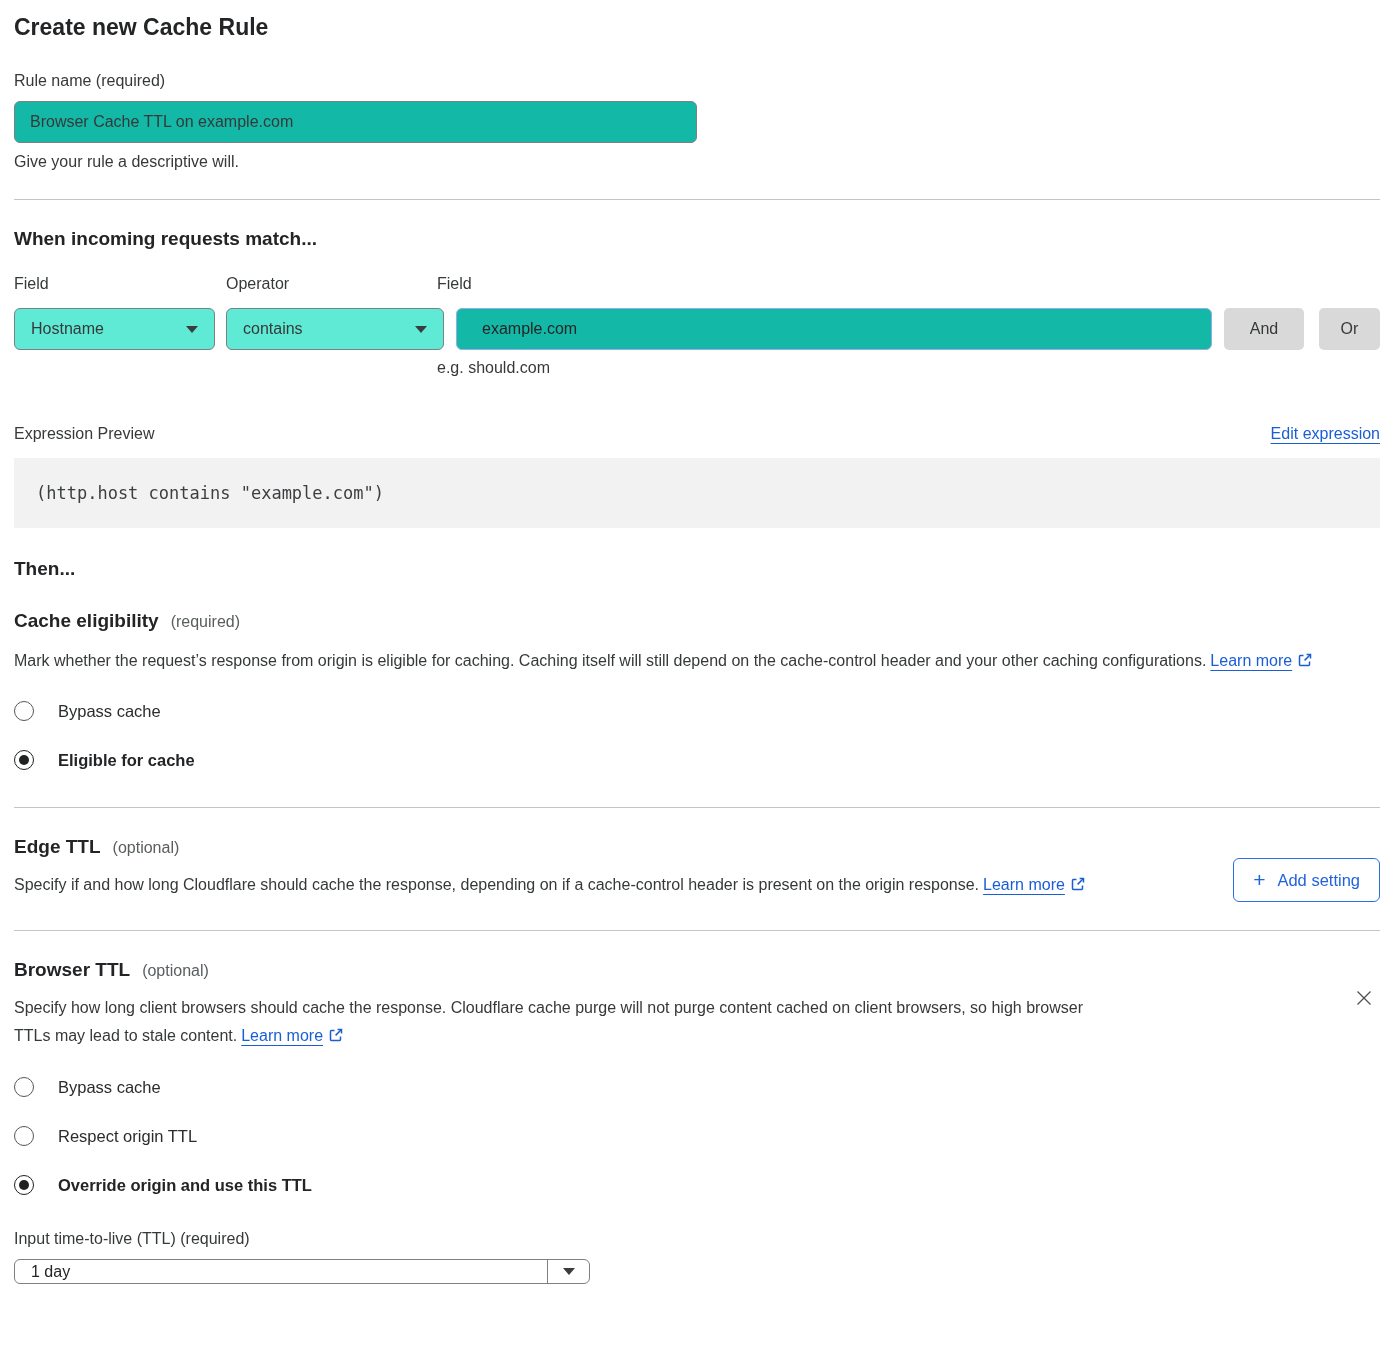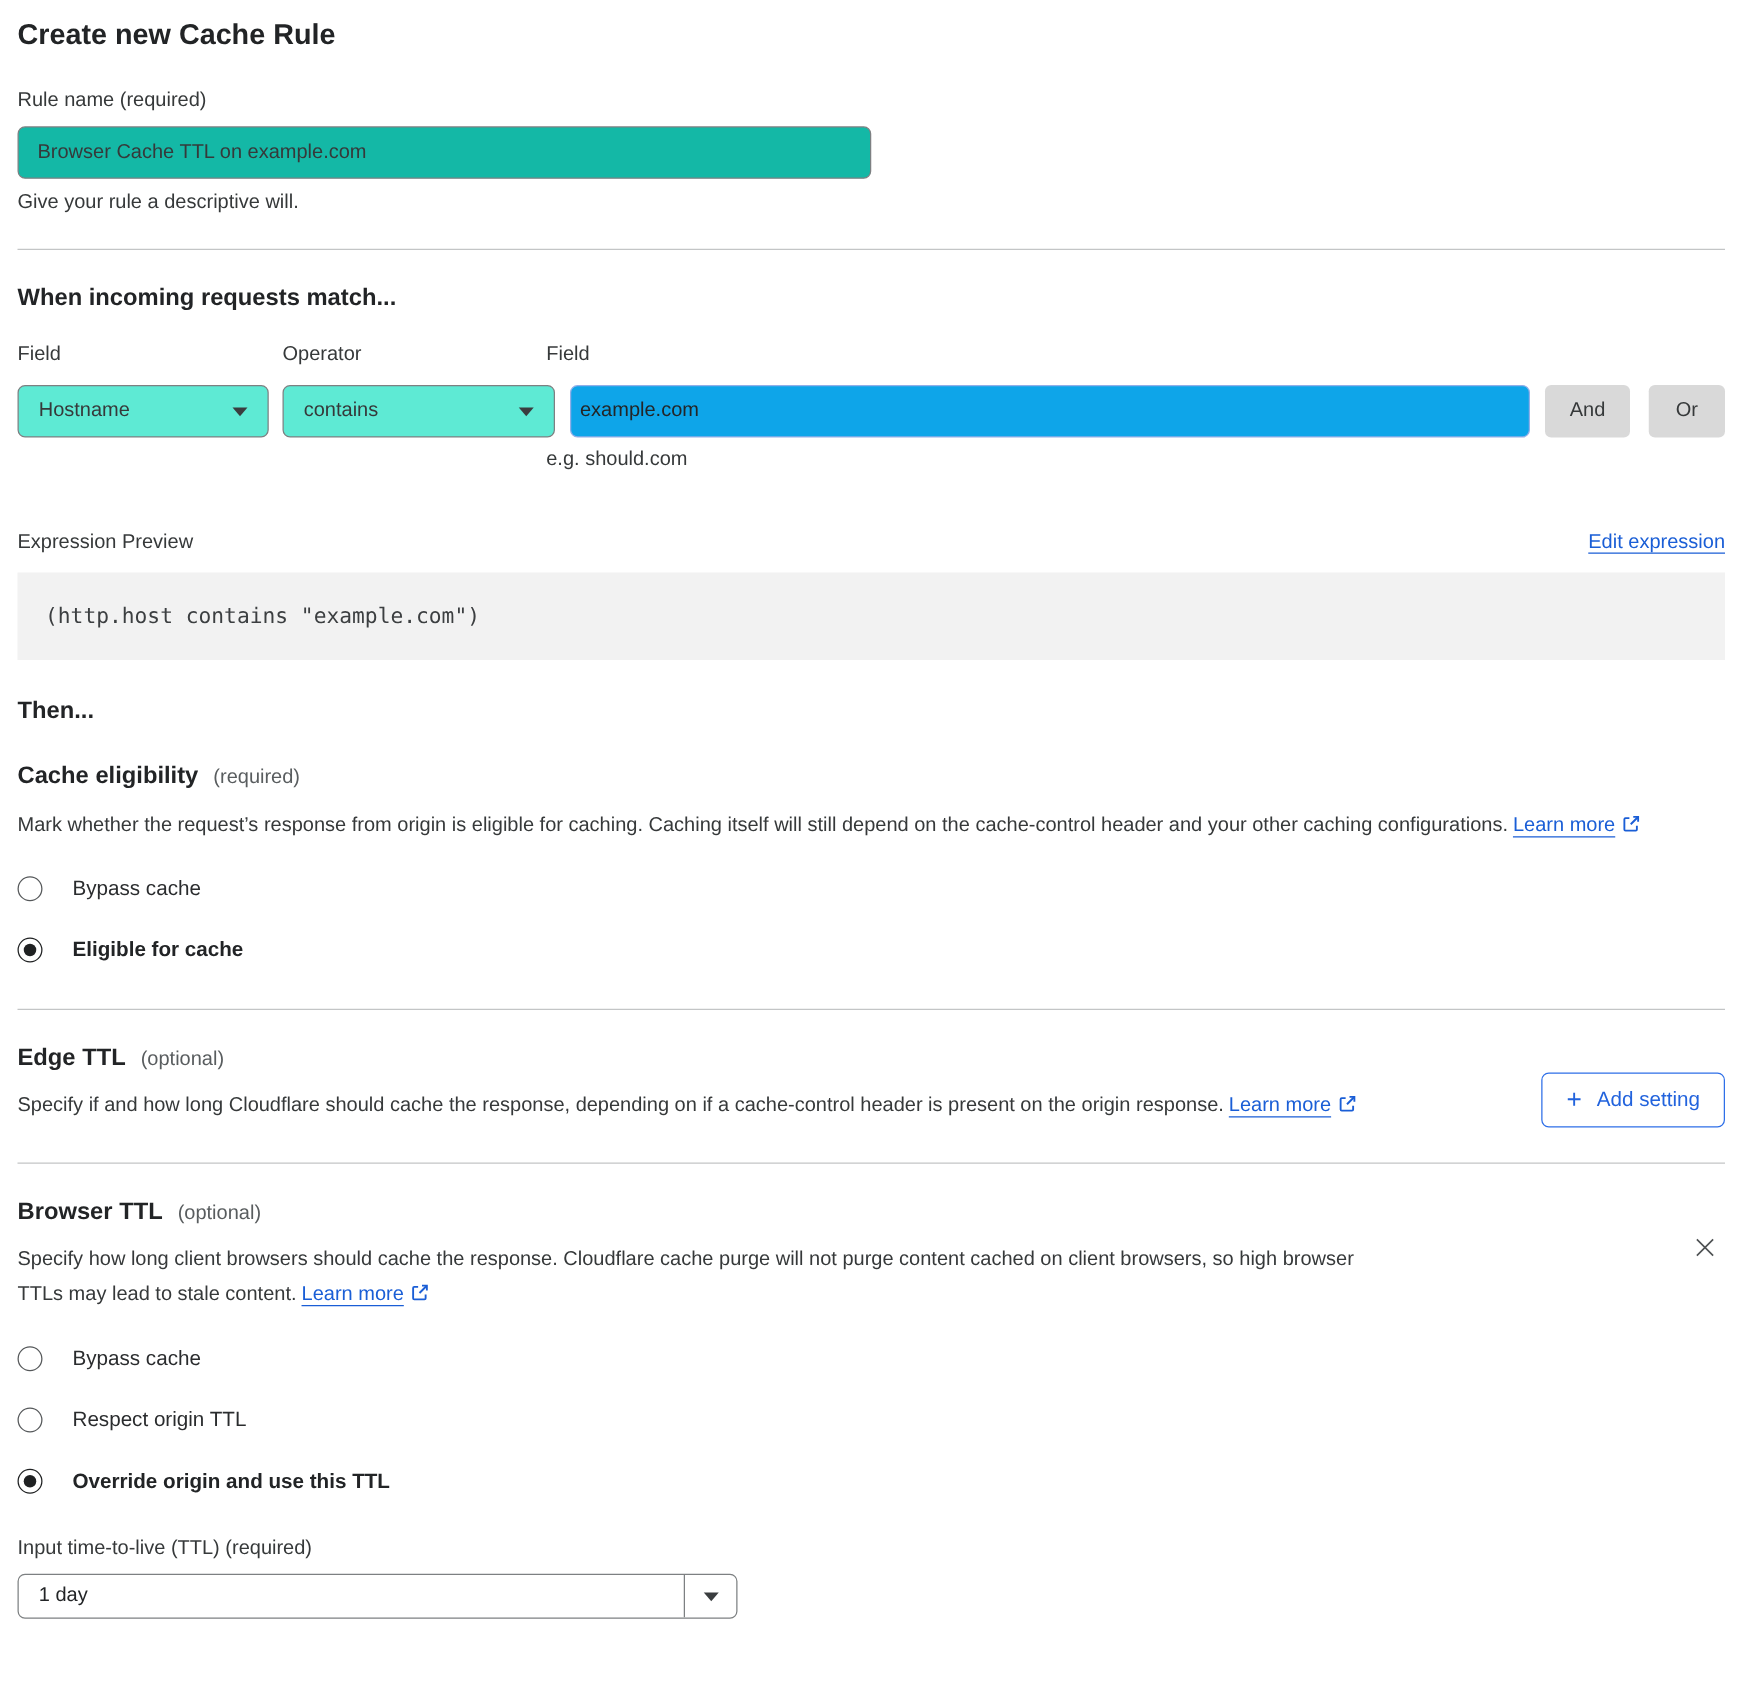"example.com" .value-input { background: #0ea5e9 -> #14b8a6; padding: 0 7px -> 0 25px }
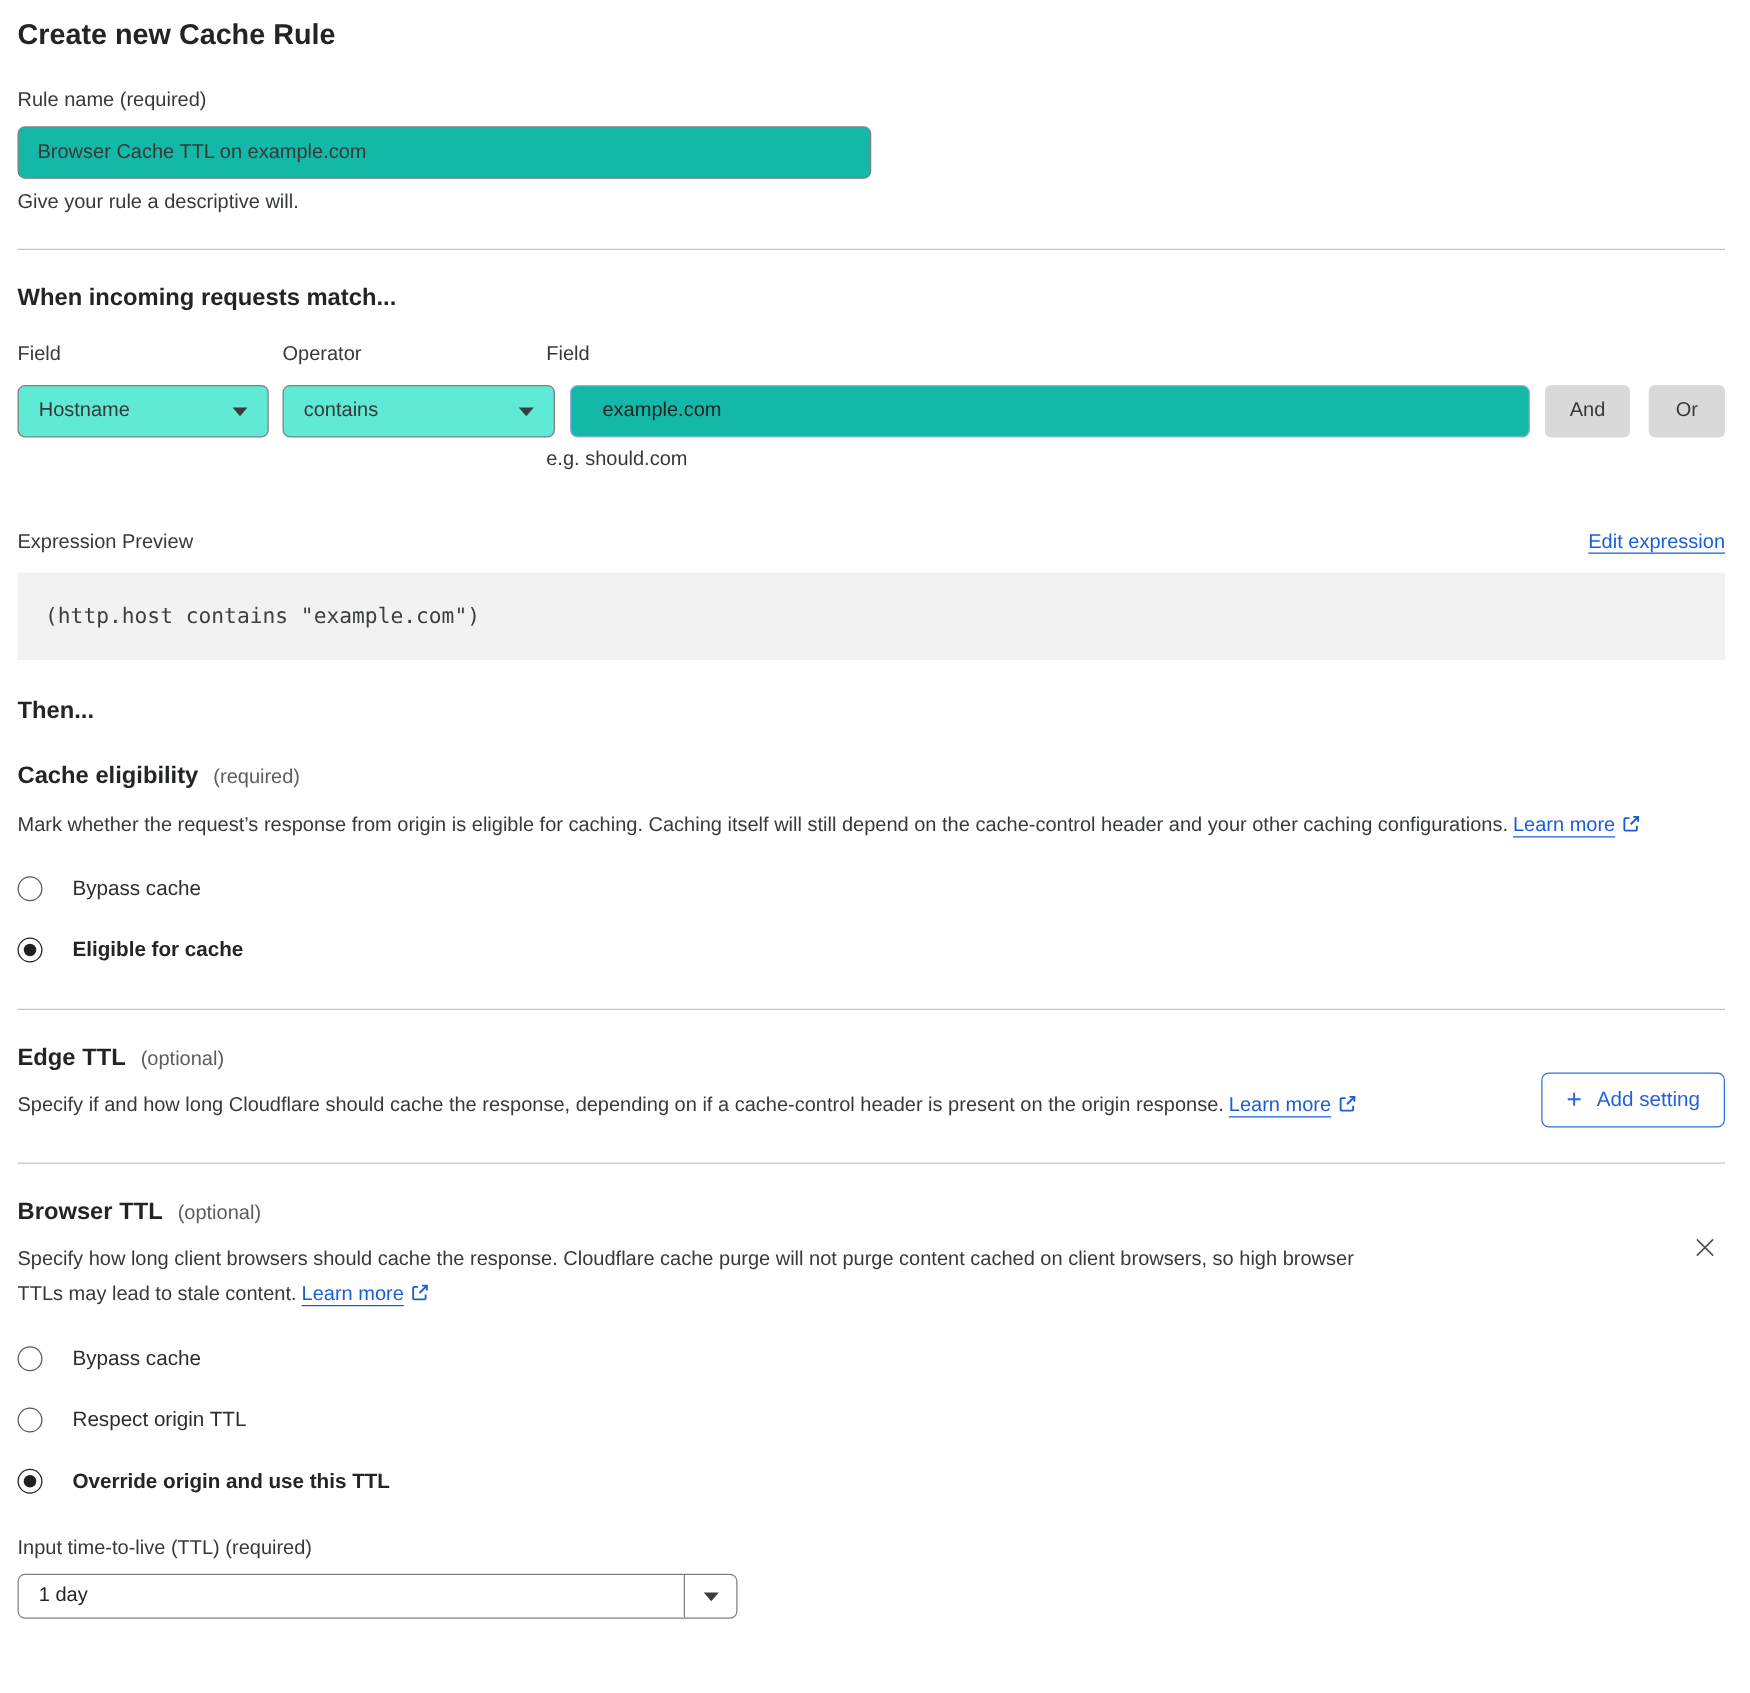"And" .and-btn { width: 68px -> 80px }
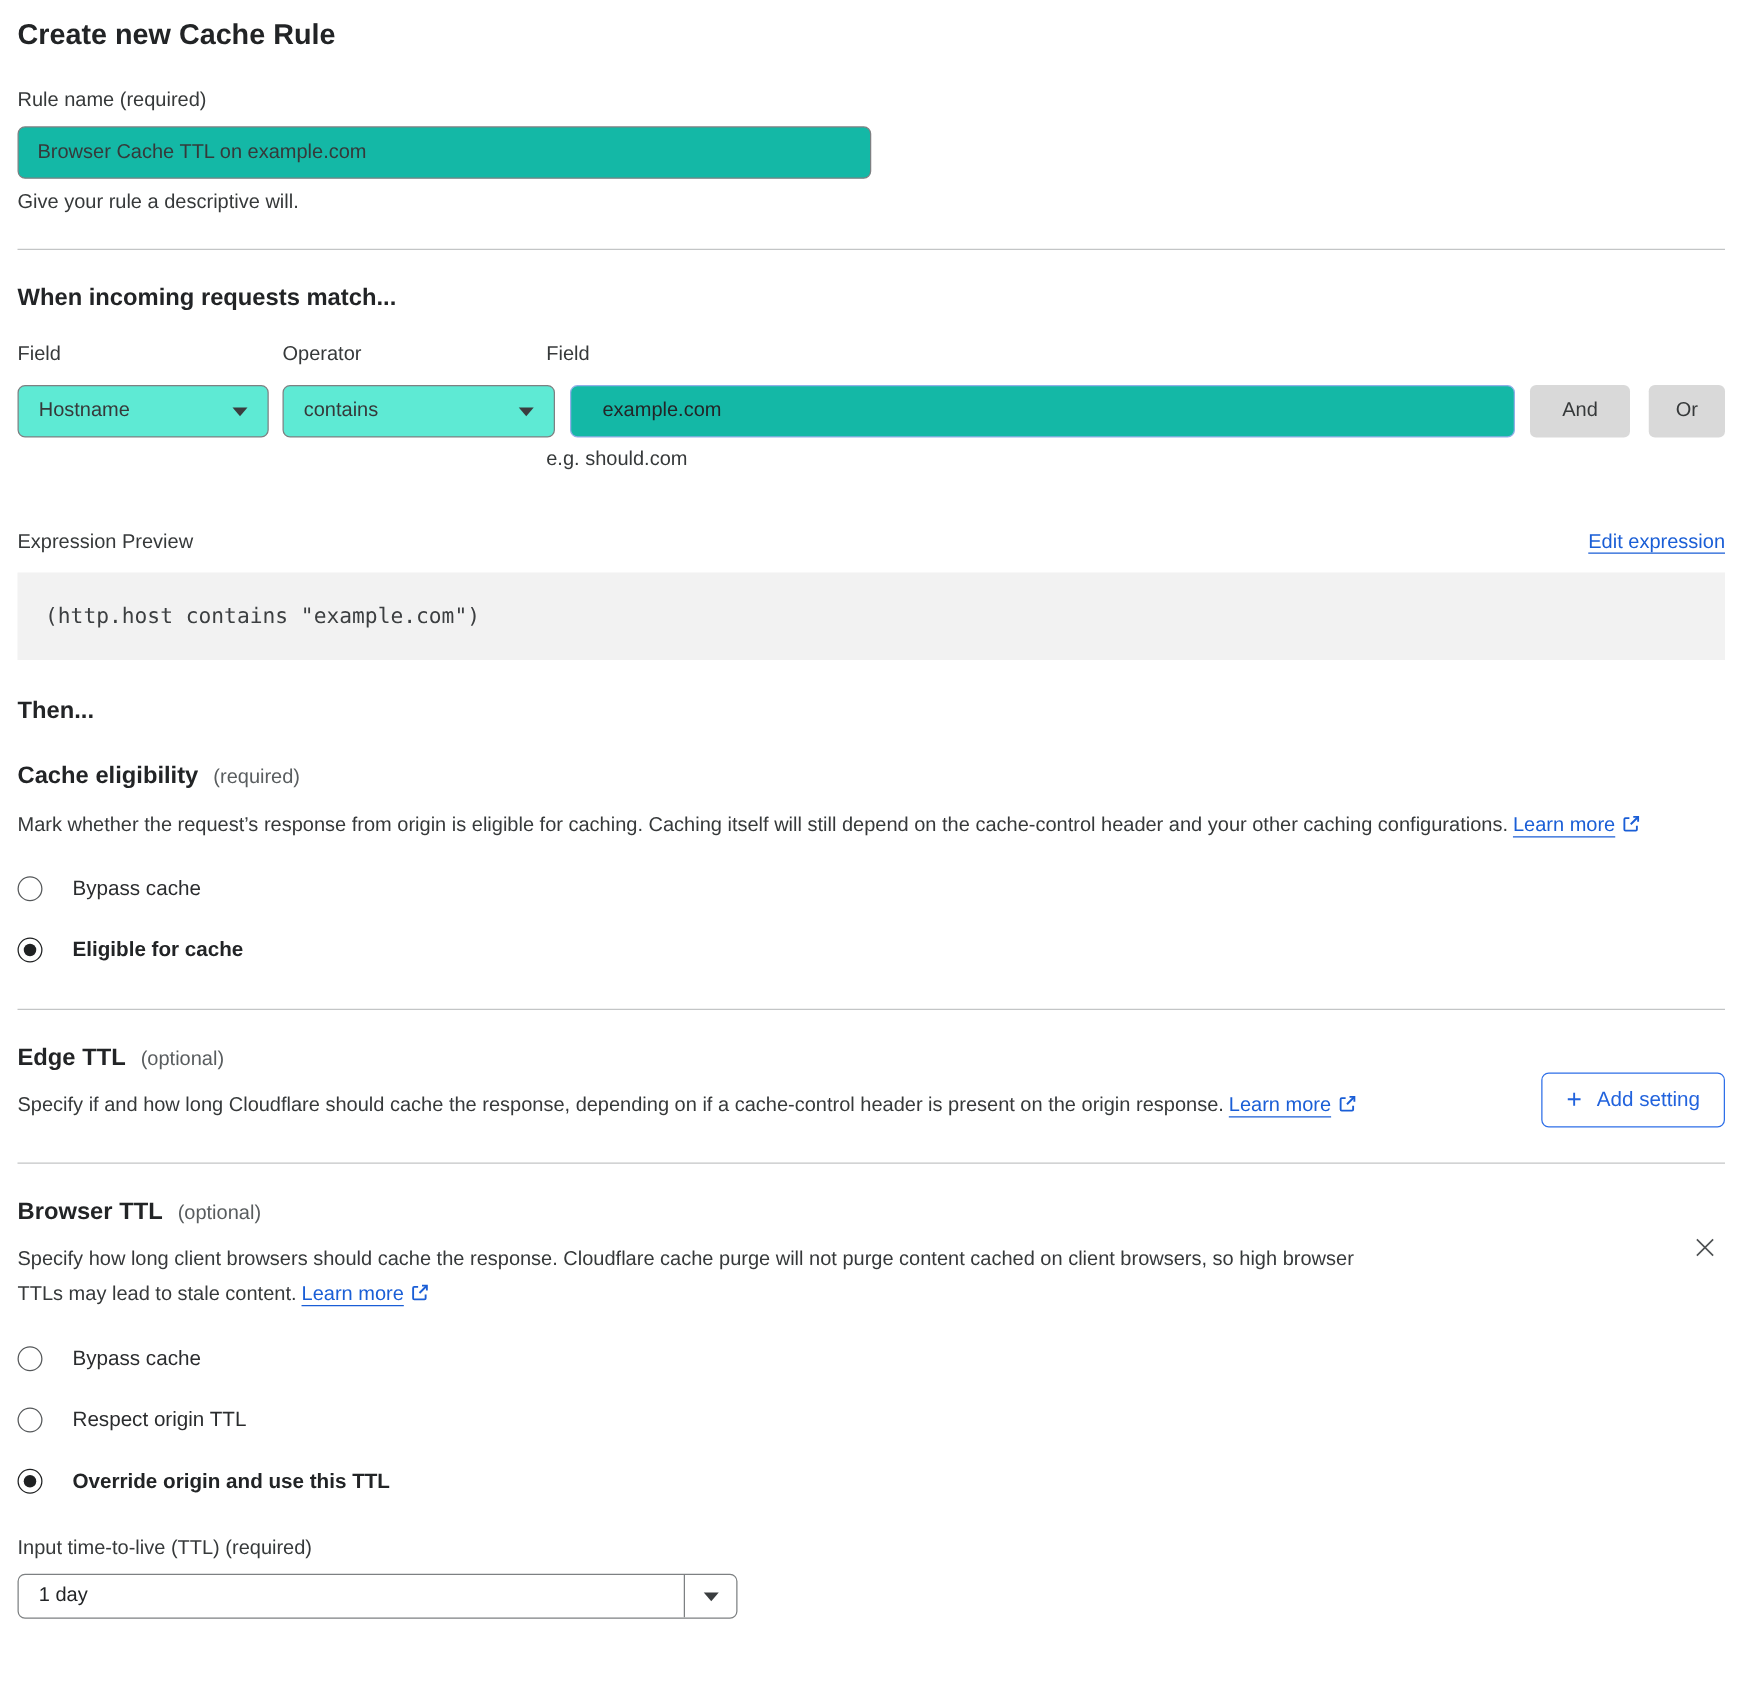"1 day" .ttl-select { height: 36px -> 25px }
